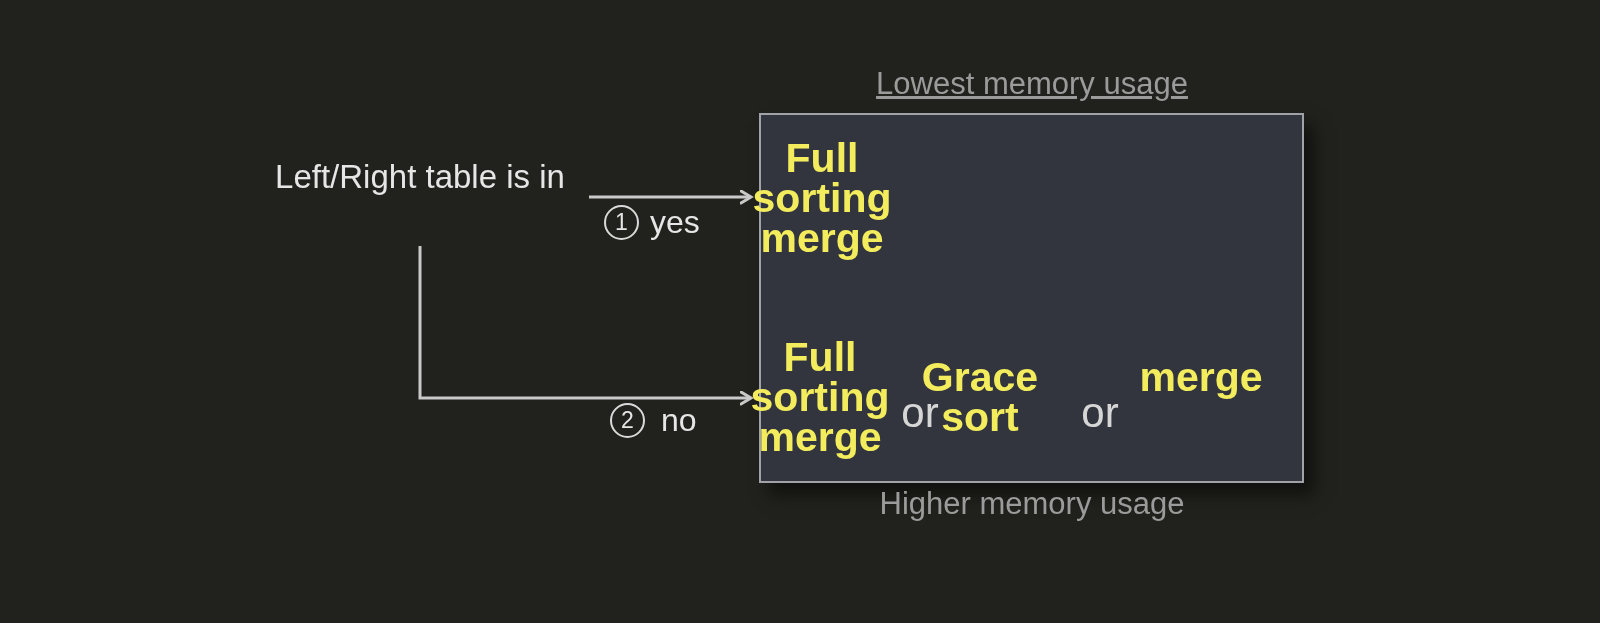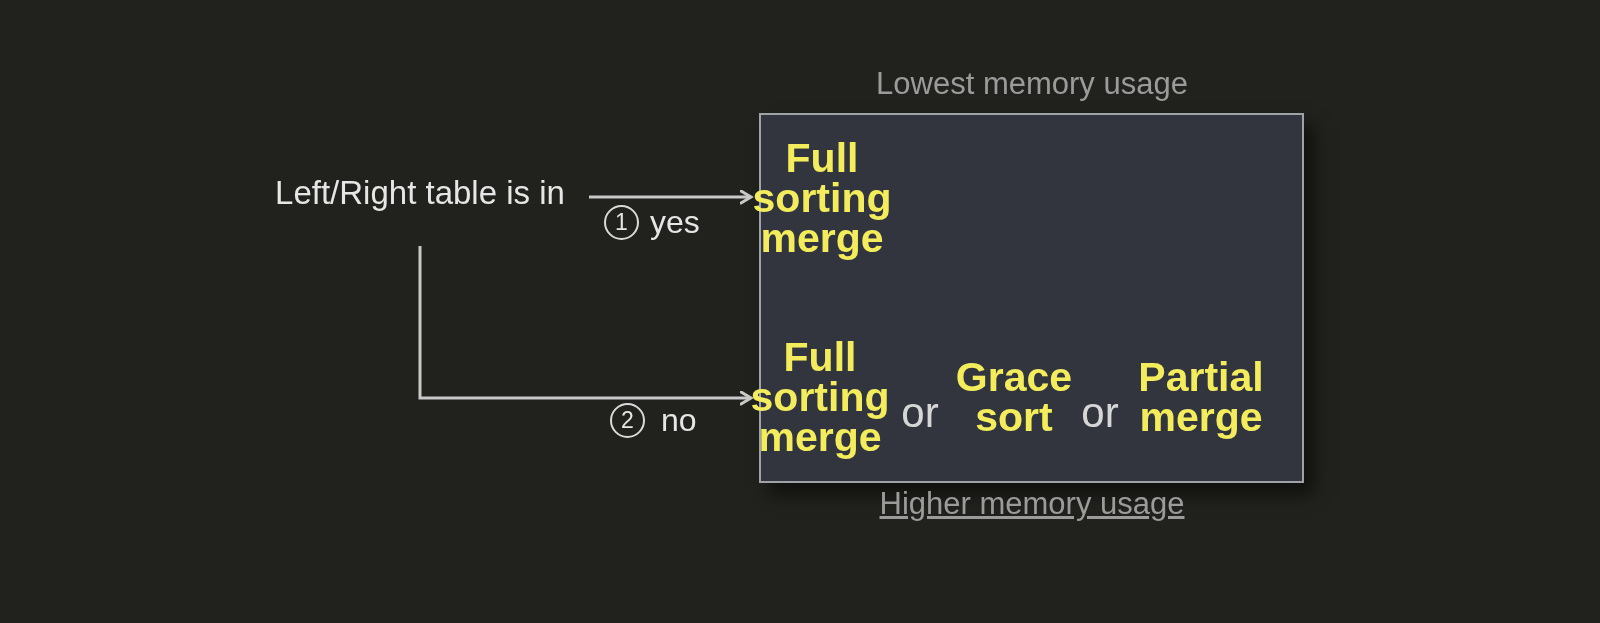"Lowest memory usage" .caption-top { text-decoration: none -> underline }
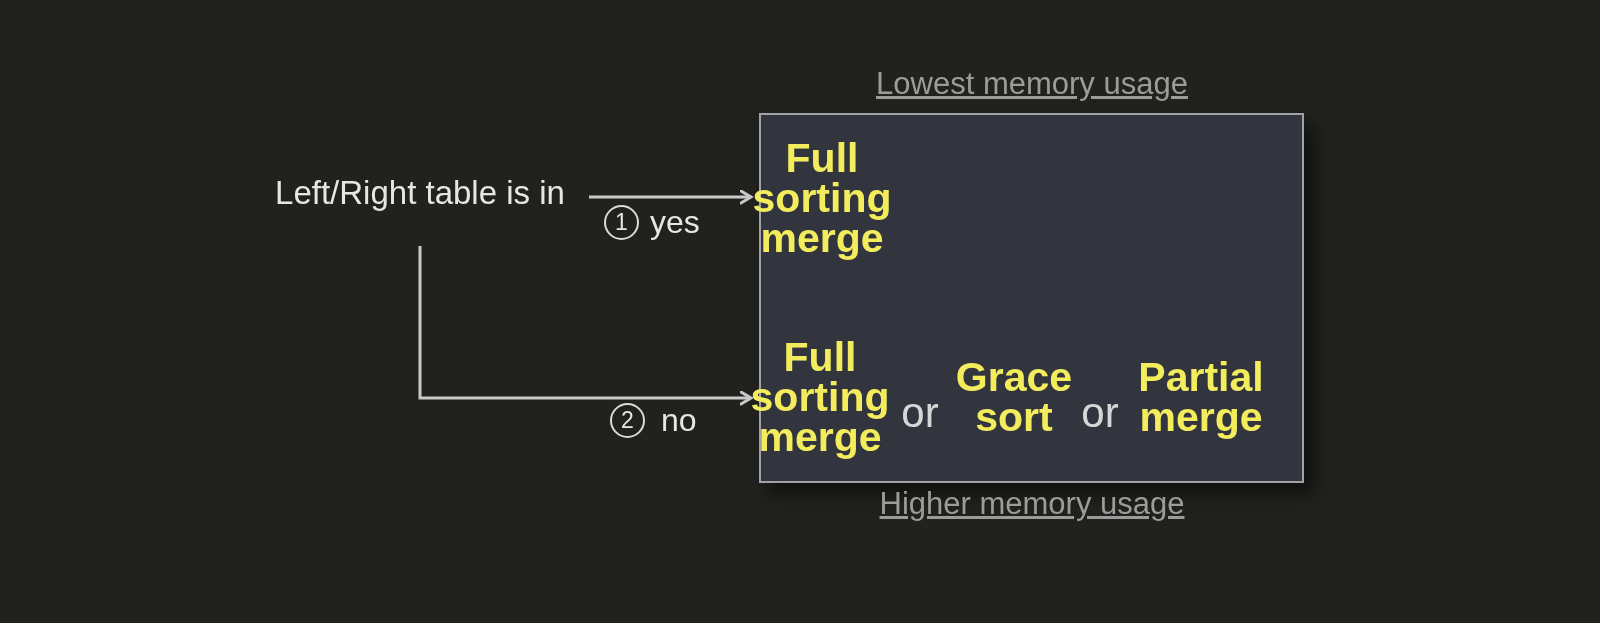"Left/Right table is in" .question { margin-top: 16px -> none }
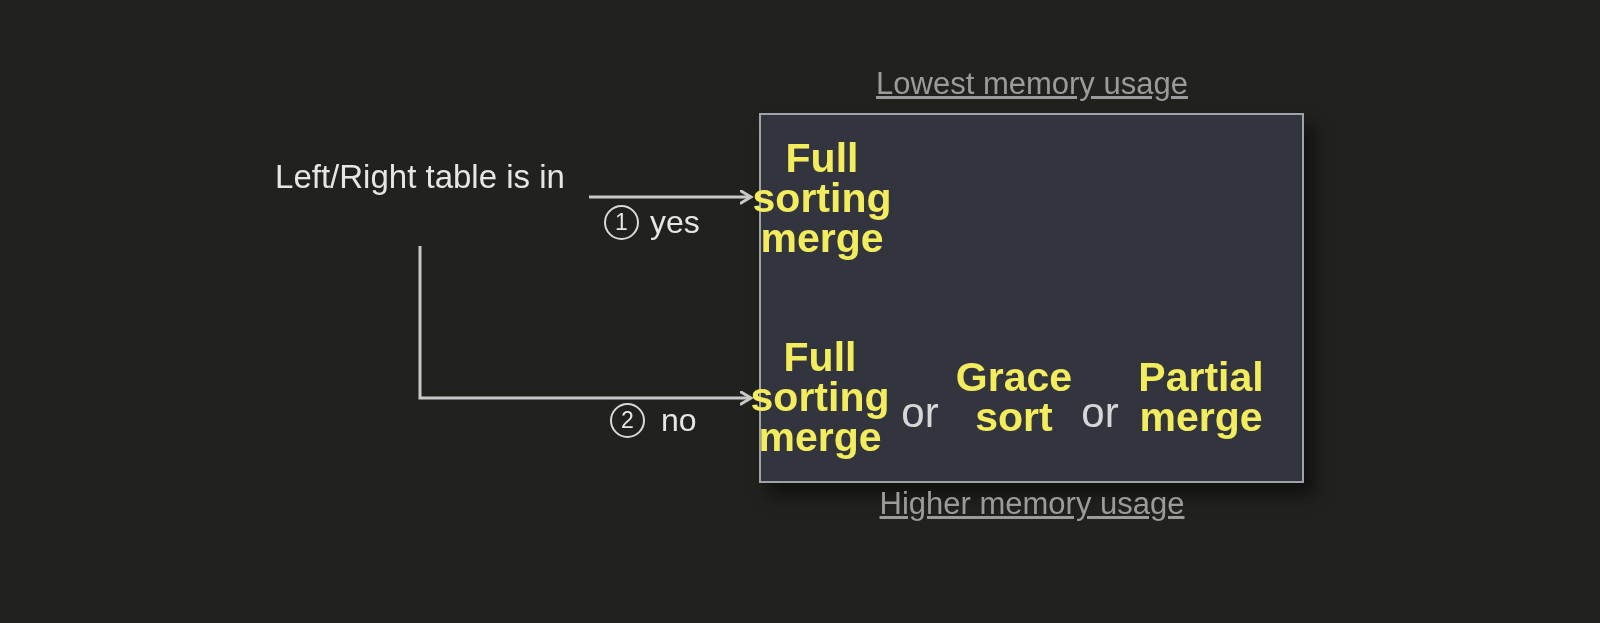"Grace" .opt-grace { left: 934px -> 900px }
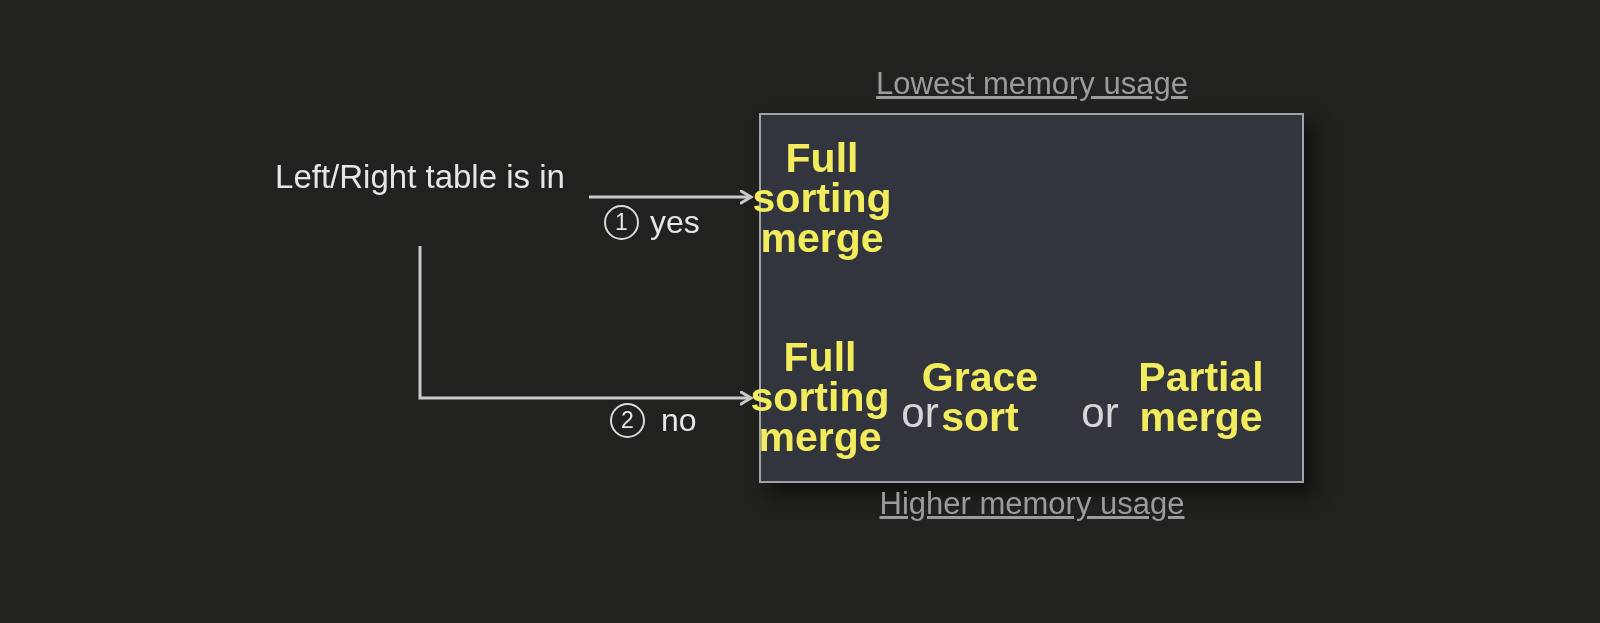"Partial" div { html: <div>Partial</div> -> none }
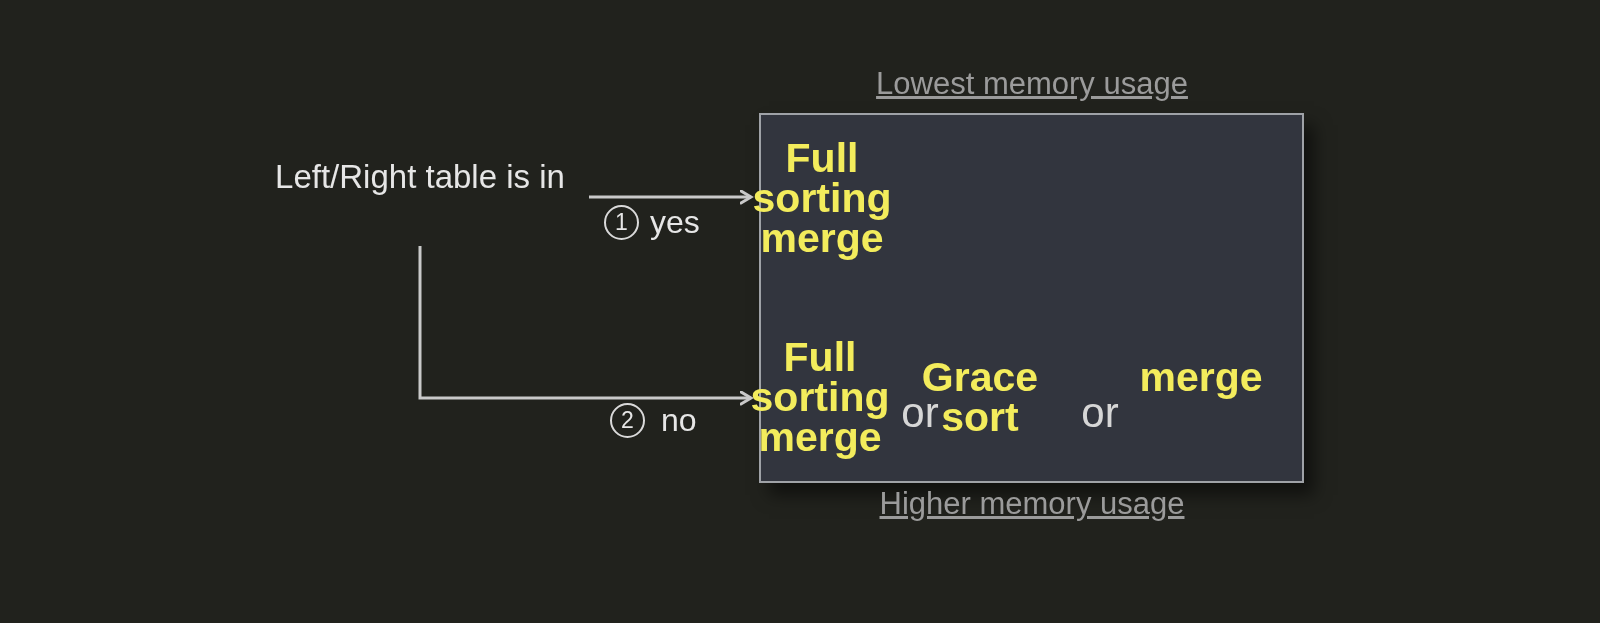"Higher memory usage" .caption-bottom { text-decoration: underline -> none }
